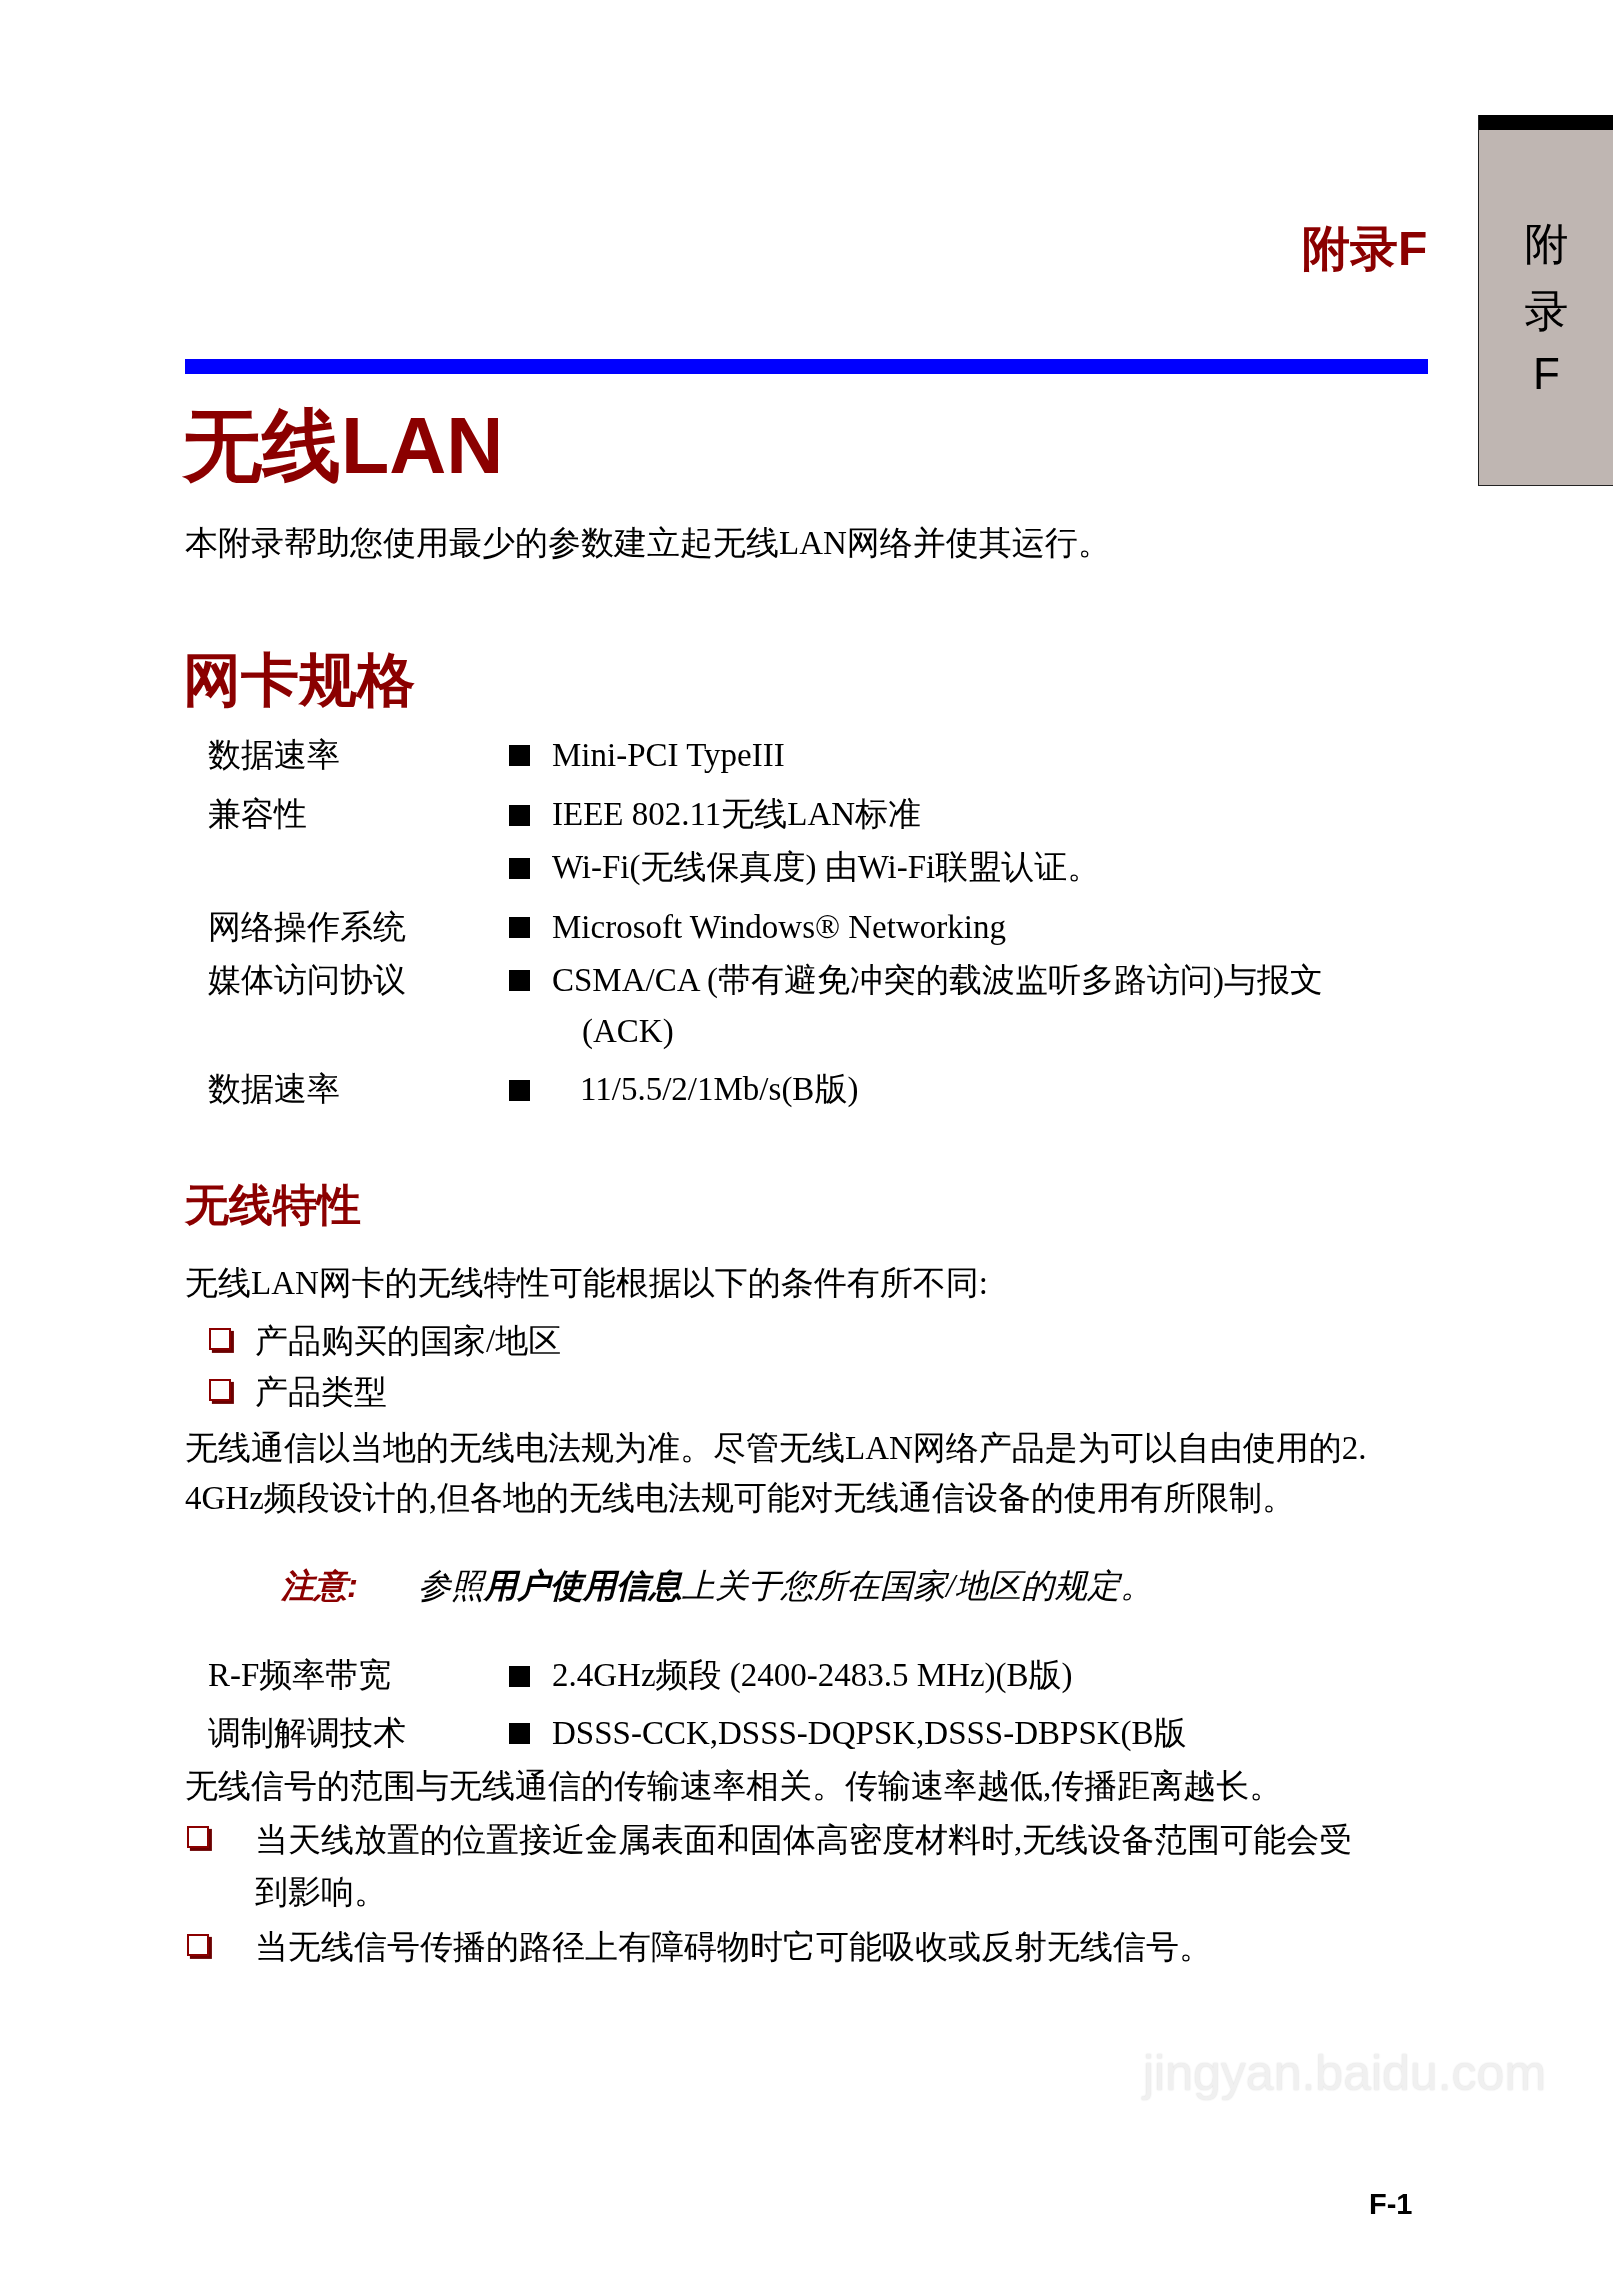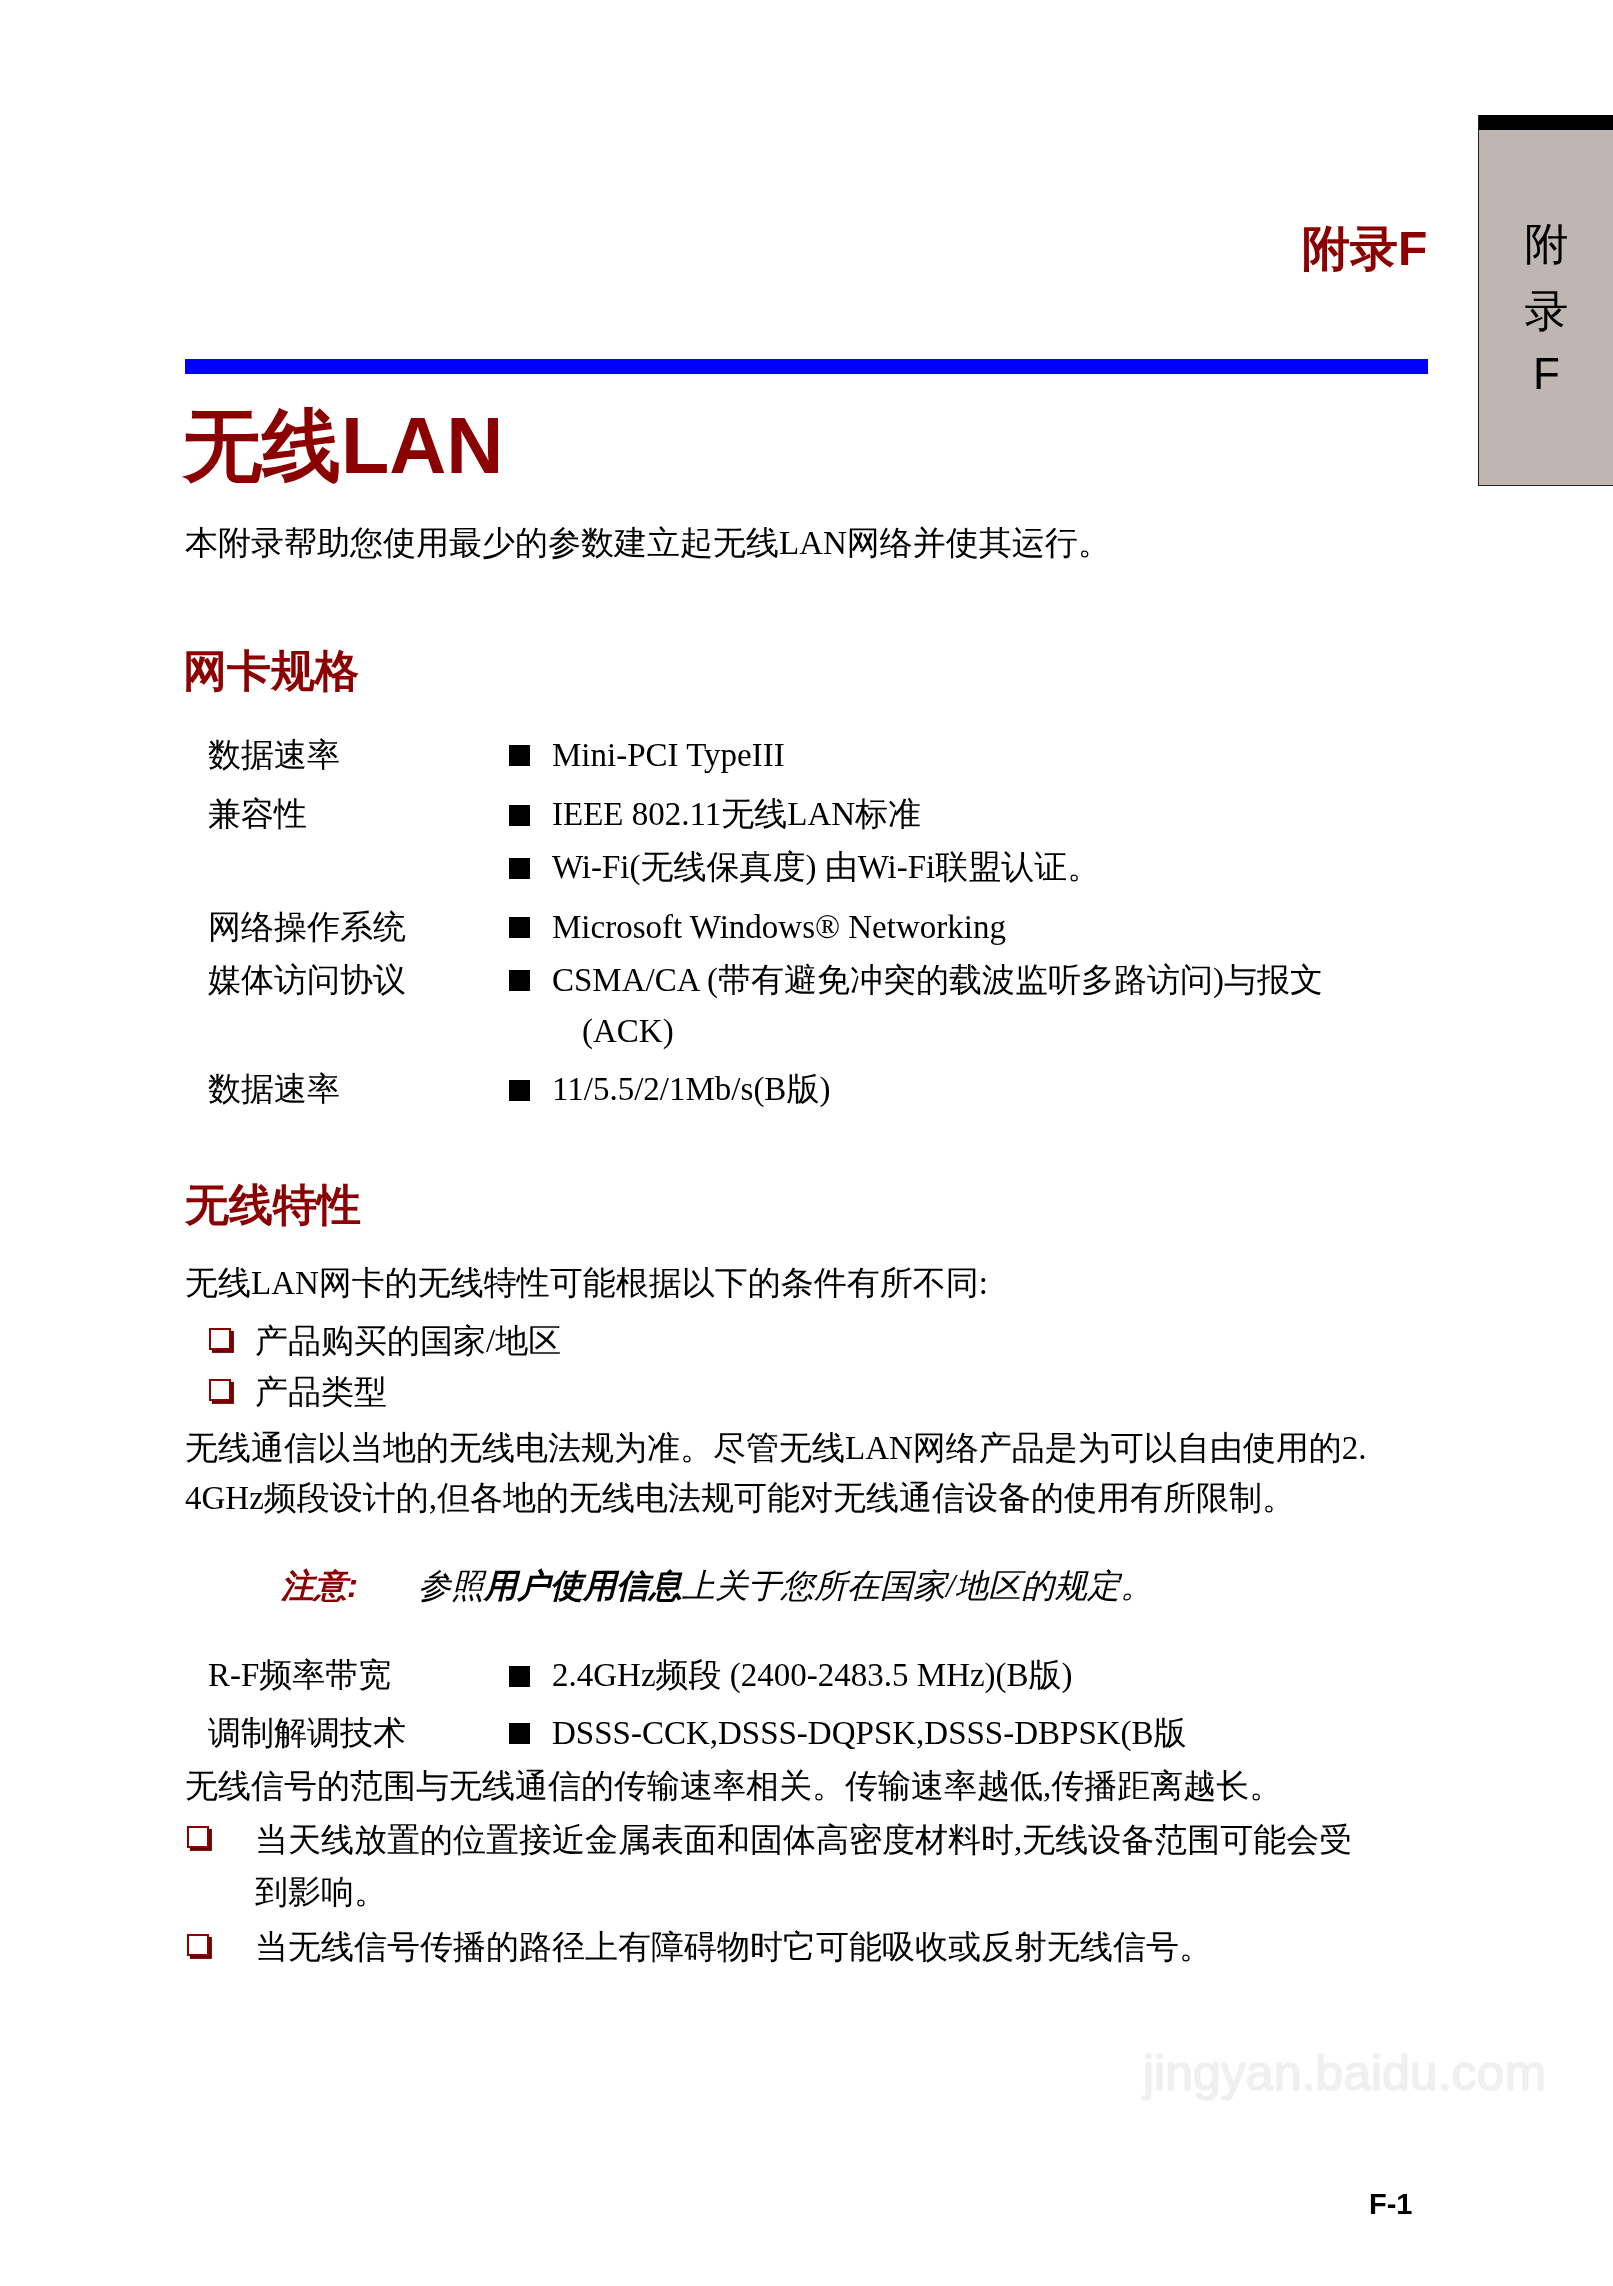"网卡规格" .h2 { font-size: 44px -> 58px }
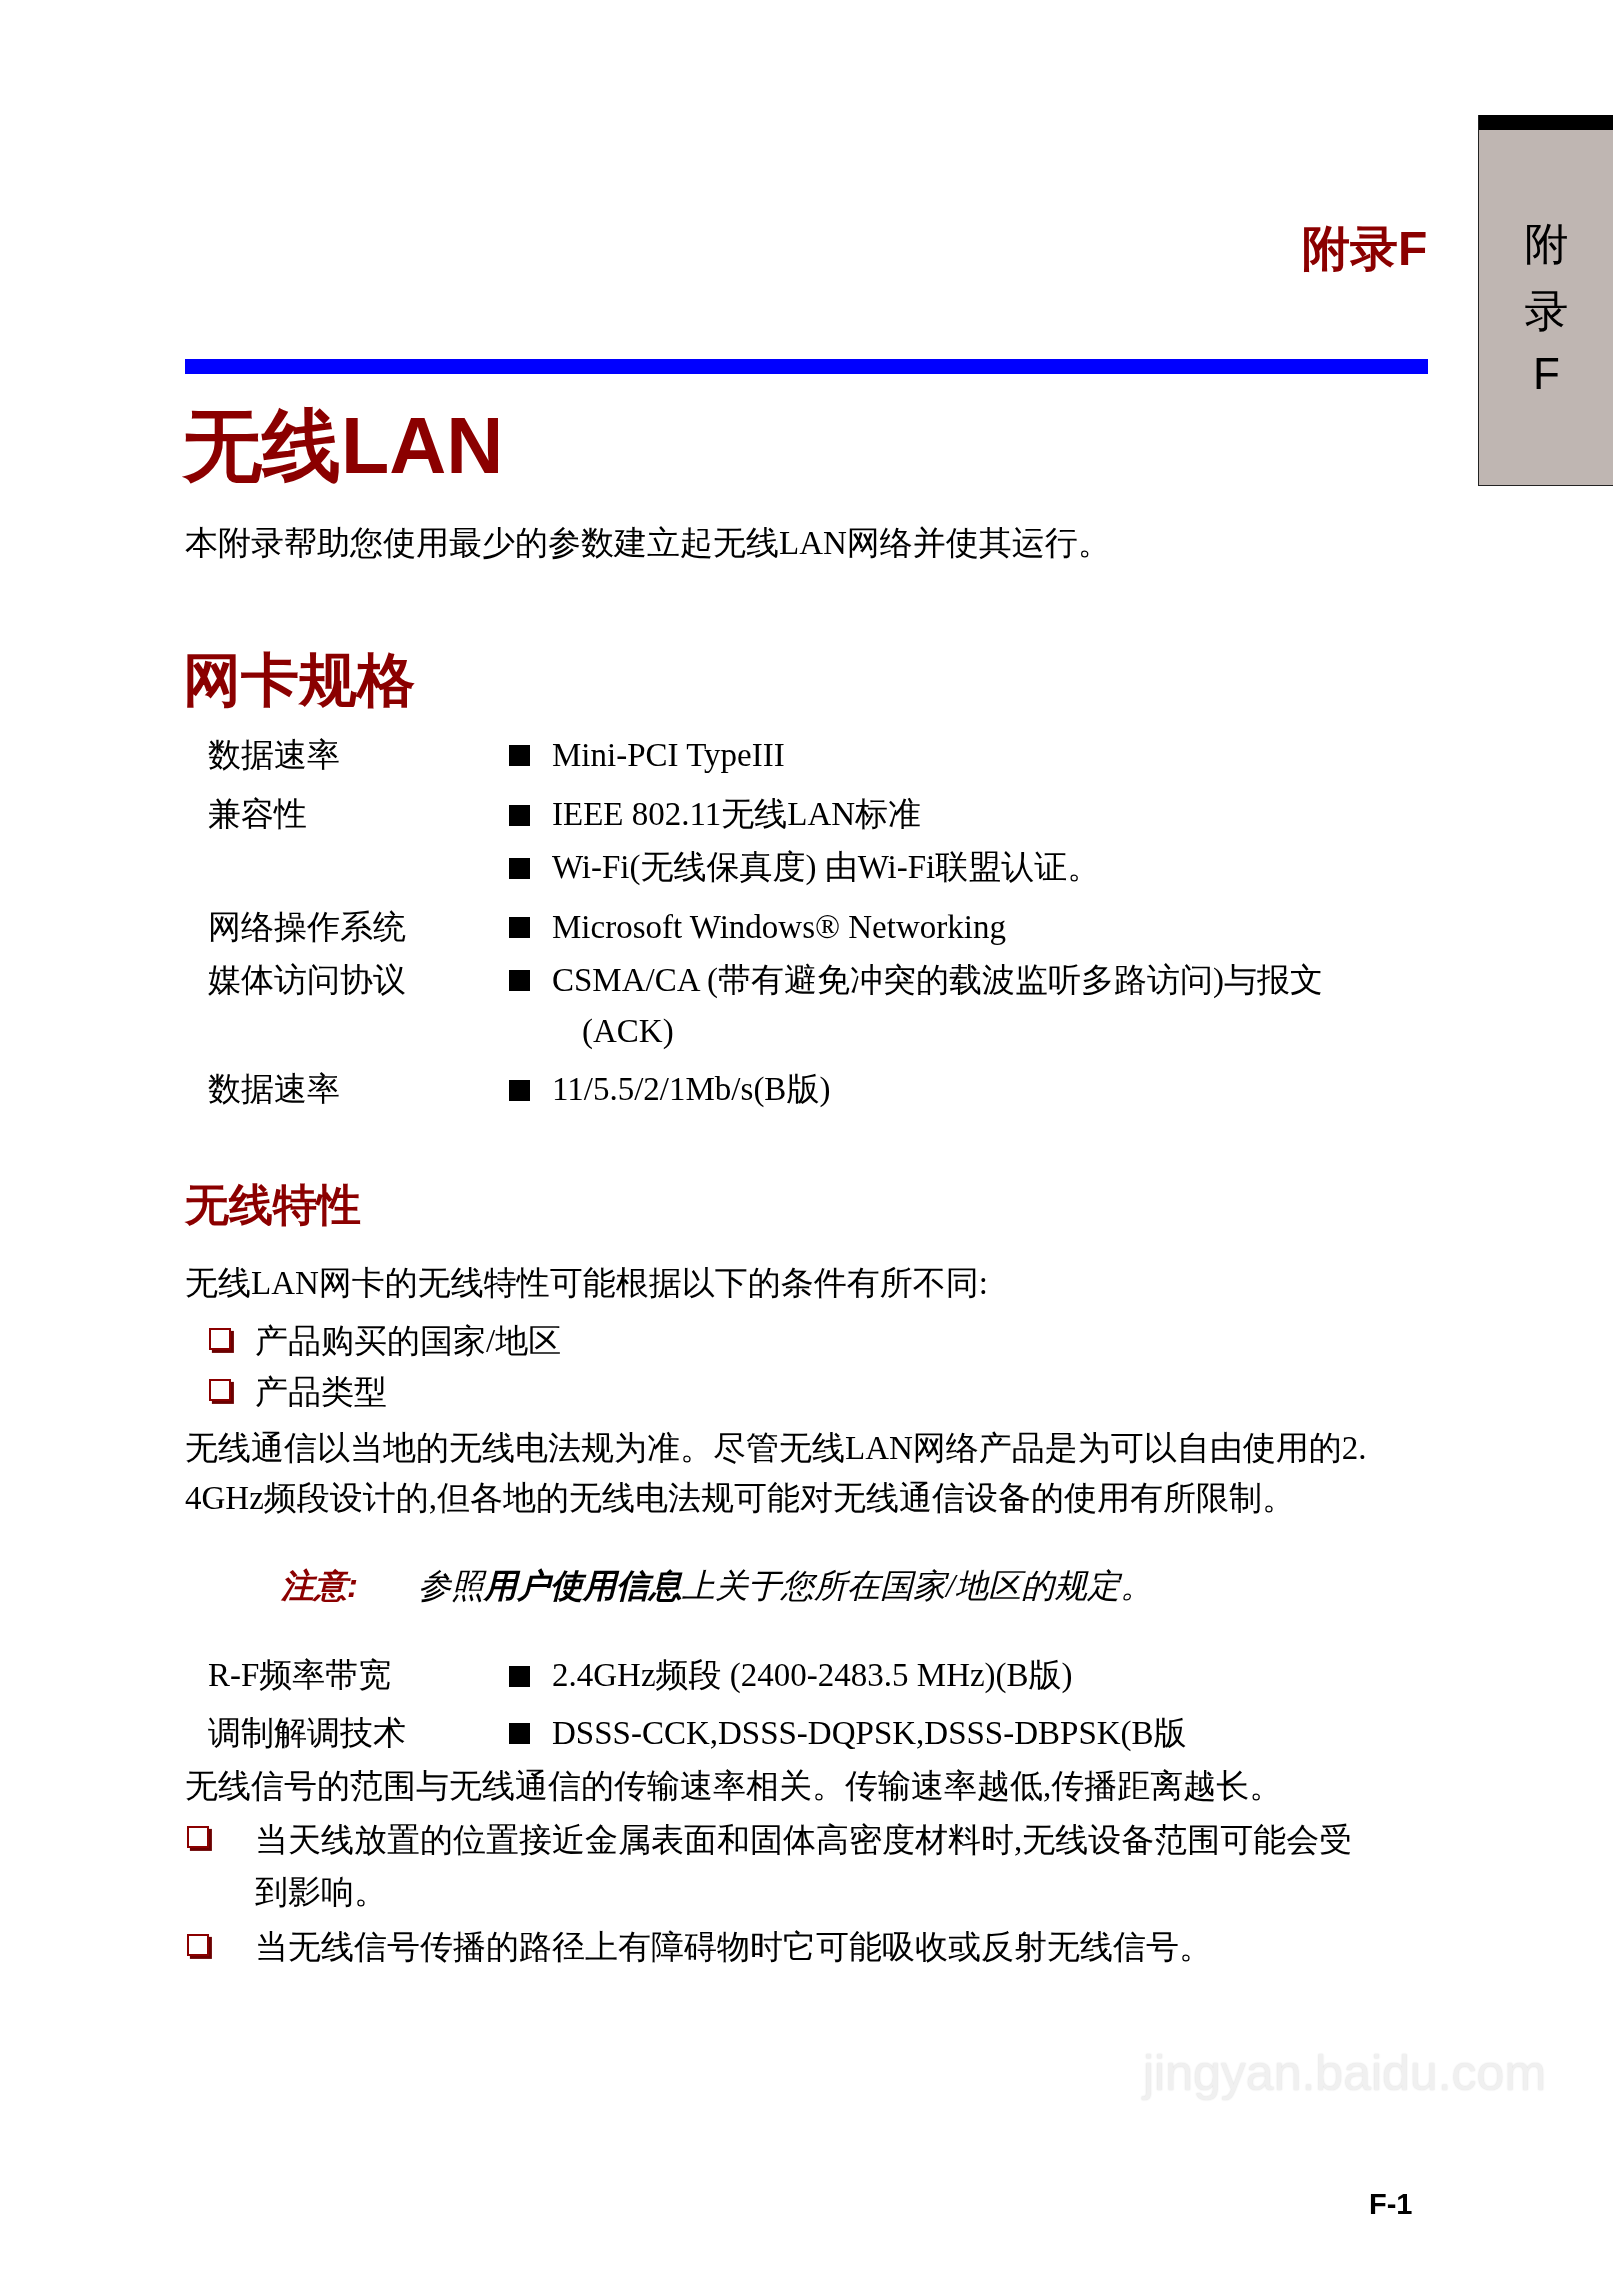"11/5.5/2/1Mb/s(B版)" div.abs { margin-left: none -> 28px }
